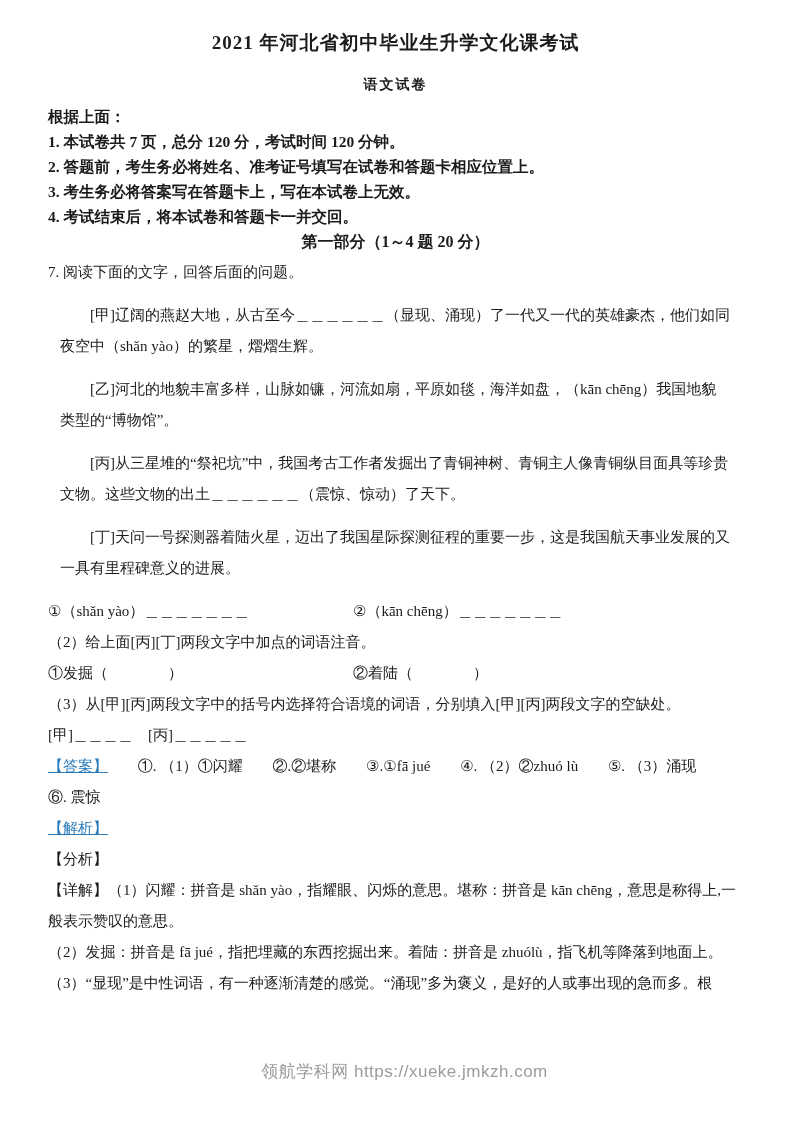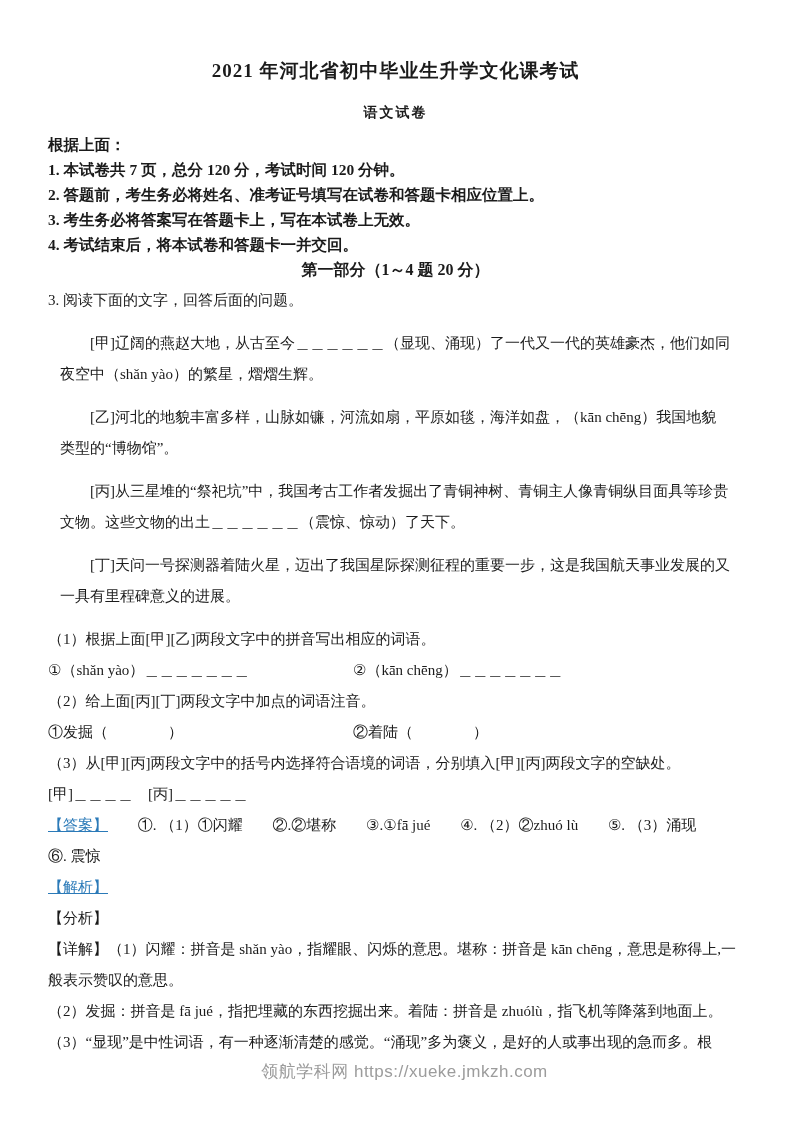"2021 年河北省初中毕业生升学文化课考试" .page { padding: 58px 50px 0 48px -> 30px 50px 0 48px }
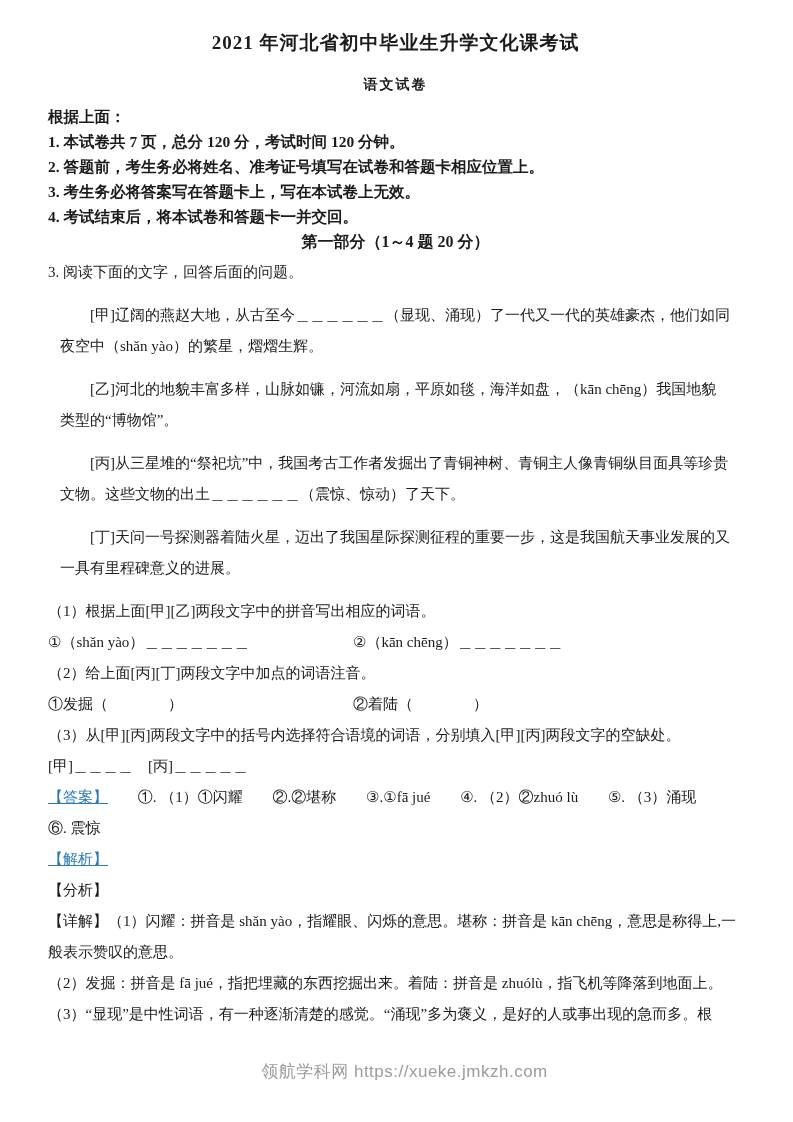"3. 阅读下面的文字，回答后面的问题。" div.q-intro { text: 3 -> 7 }
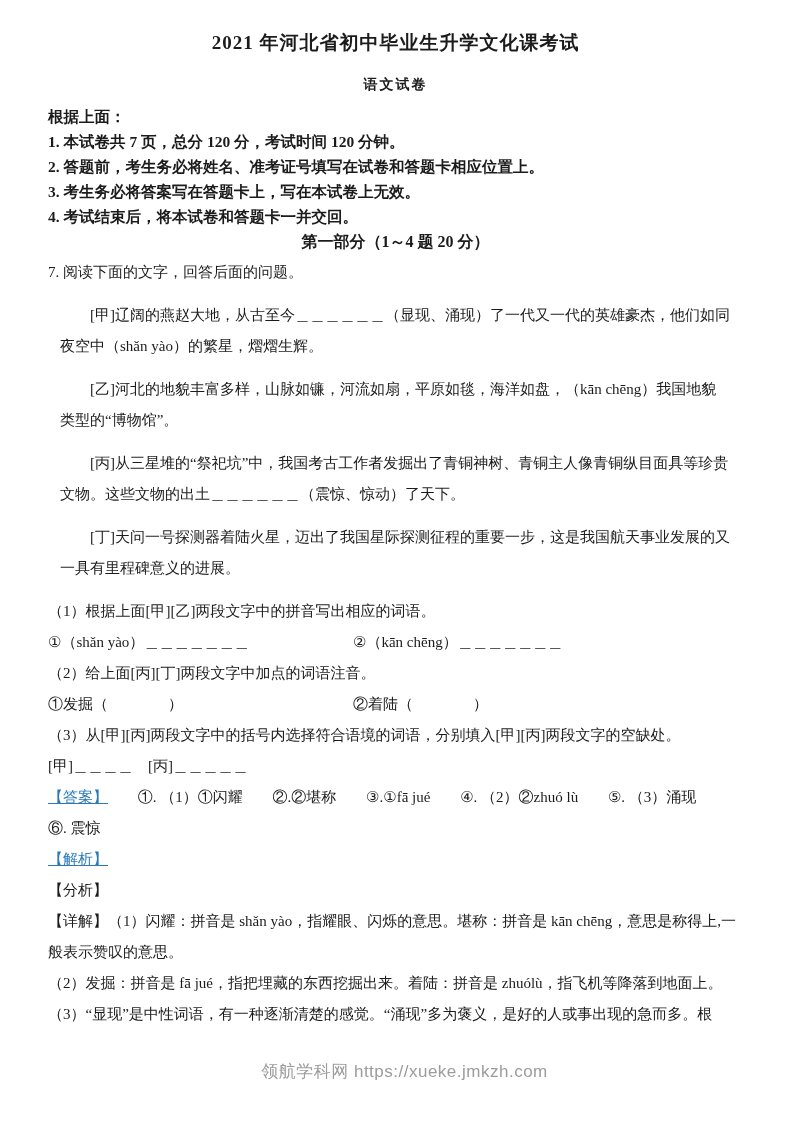"（1）根据上面[甲][乙]两段文字中的拼音写出相应的词语。" div.subq { html: <div>（1）根据上面[甲][乙]两段文字中的拼音写出相应的词语。</div> -> none }
